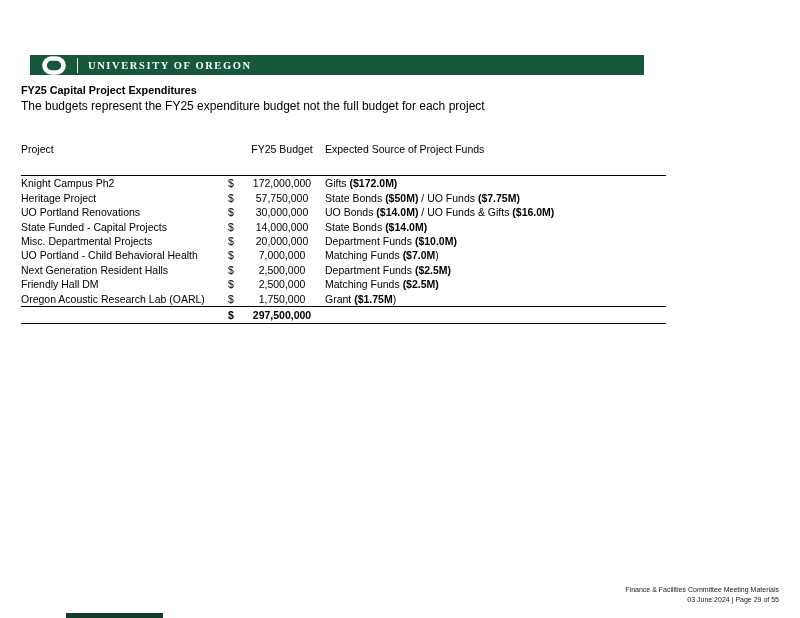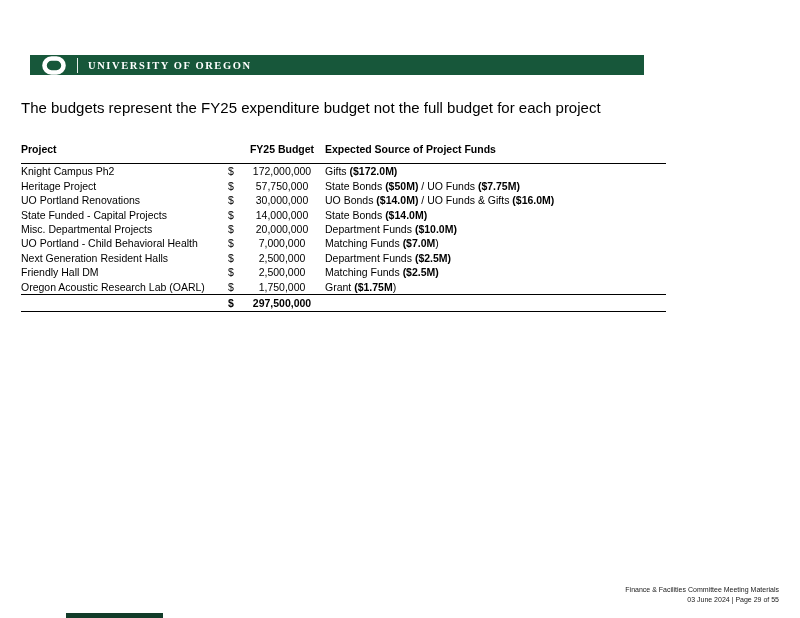"FY25 Capital Project Expenditures" div.doc-title { html: none -> <div>FY25 Capital Project Expenditures</div> }
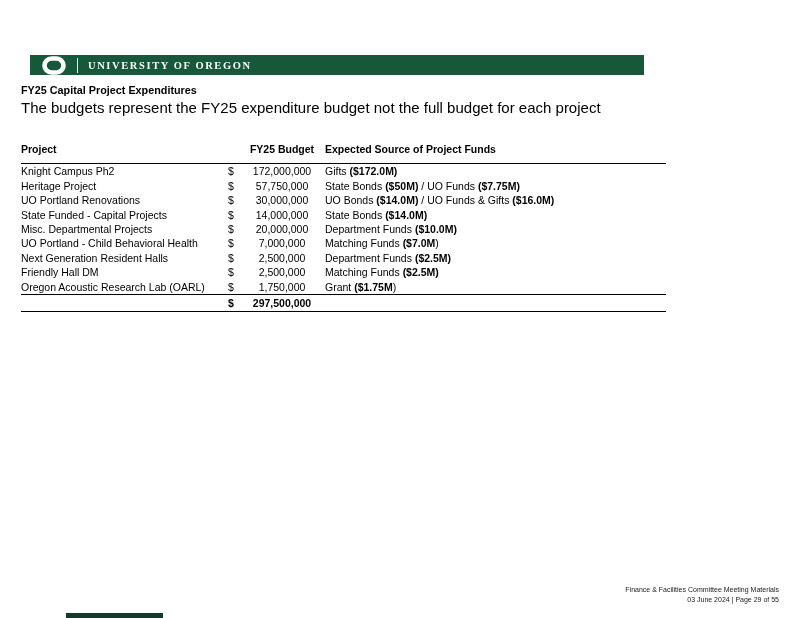"The budgets represent the FY25" .doc-subtitle { font-size: 15px -> 12px }
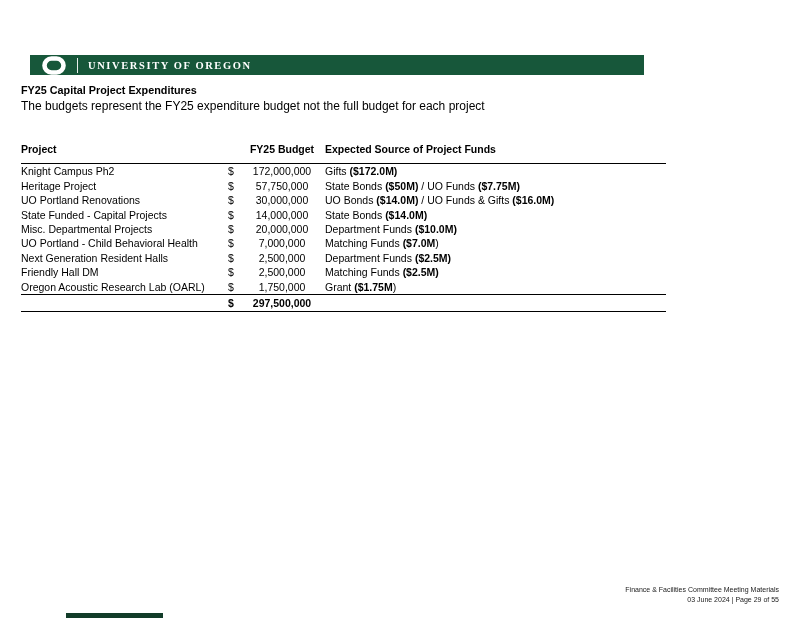"Project" thead th { font-weight: 700 -> 400; padding-bottom: 8px -> 20px }
